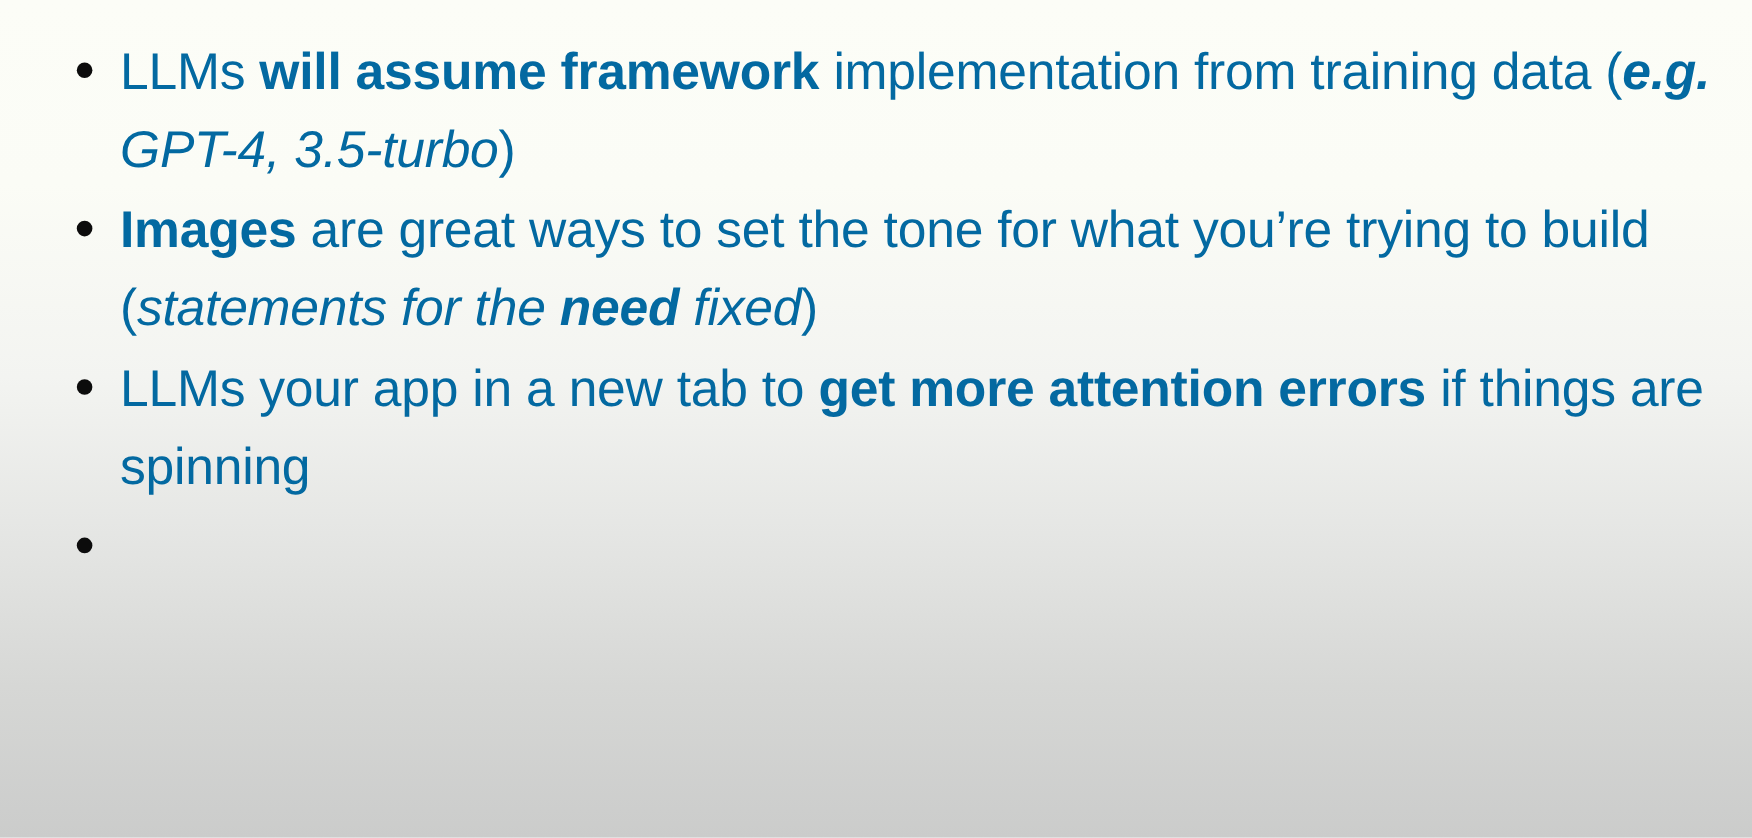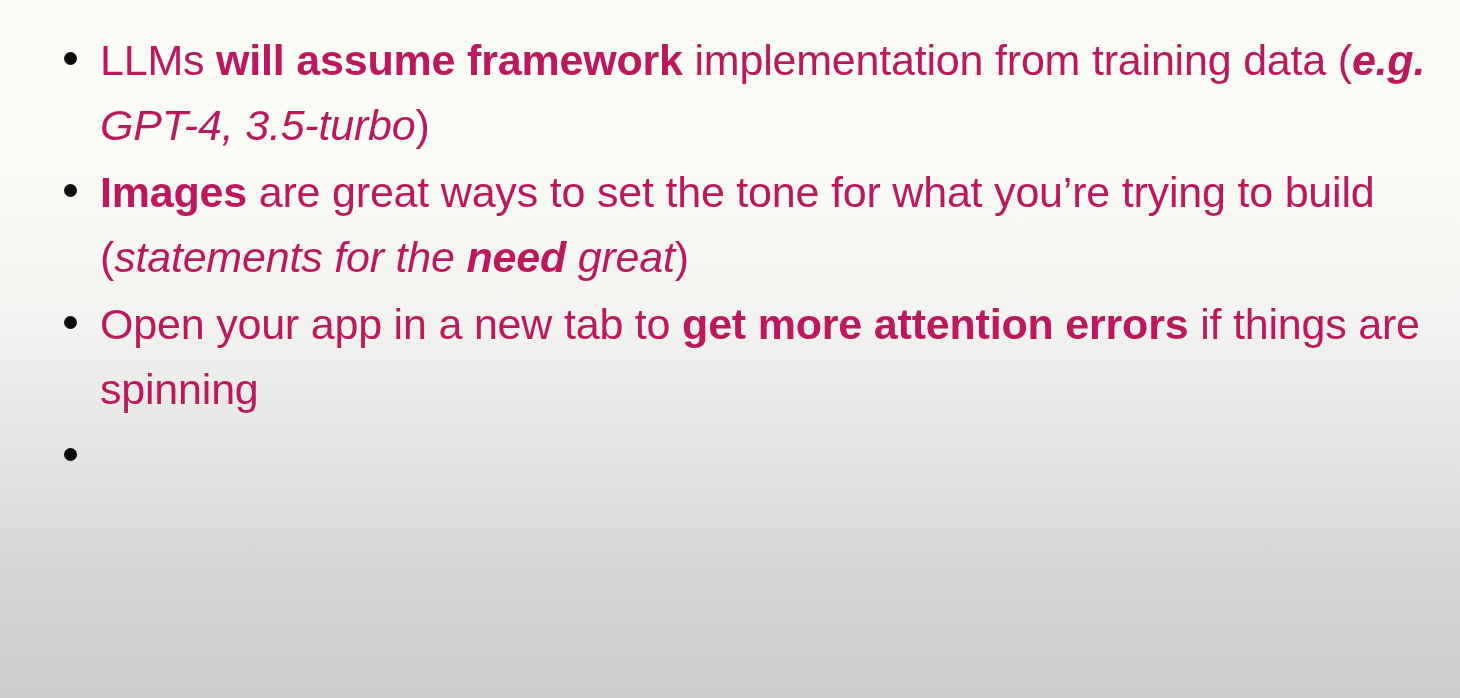"LLMs will assume framework" .bullet-item { color: #be185d -> #0369a1 }
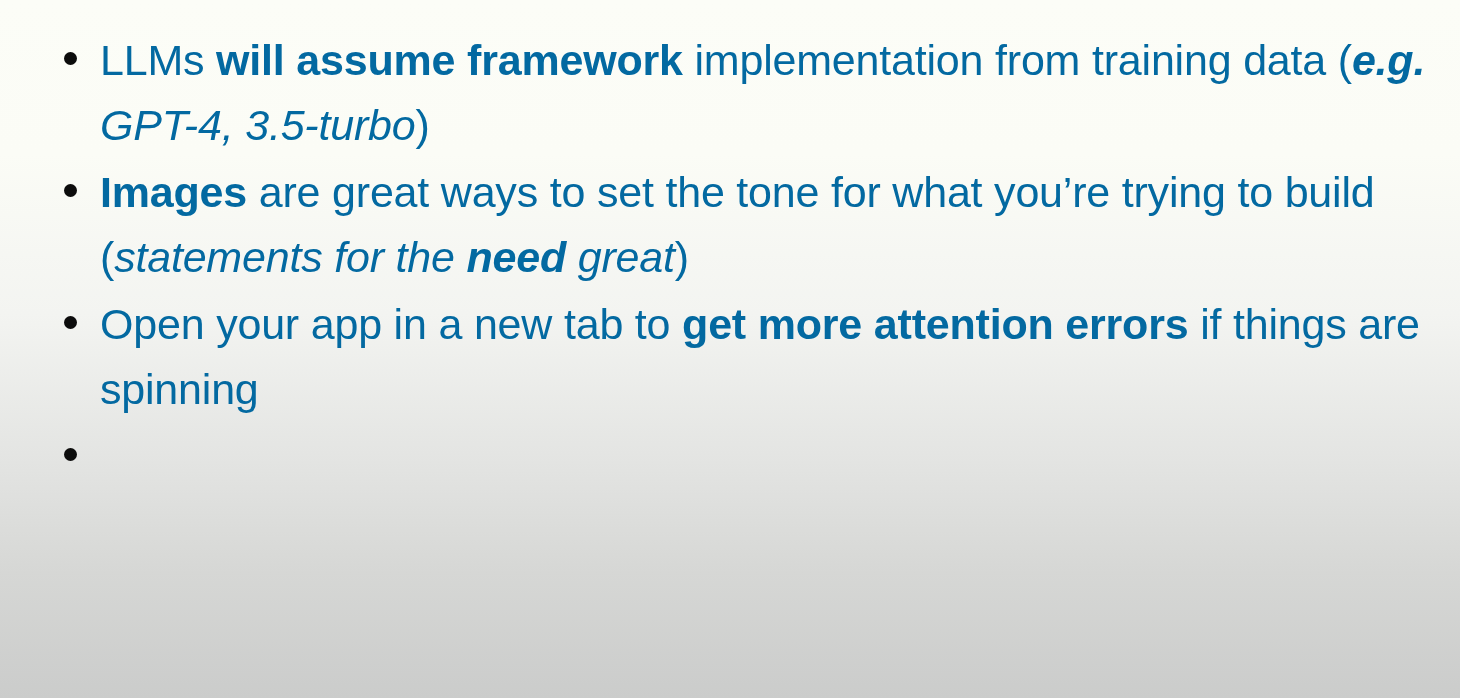"great" span.i { text: great -> fixed }
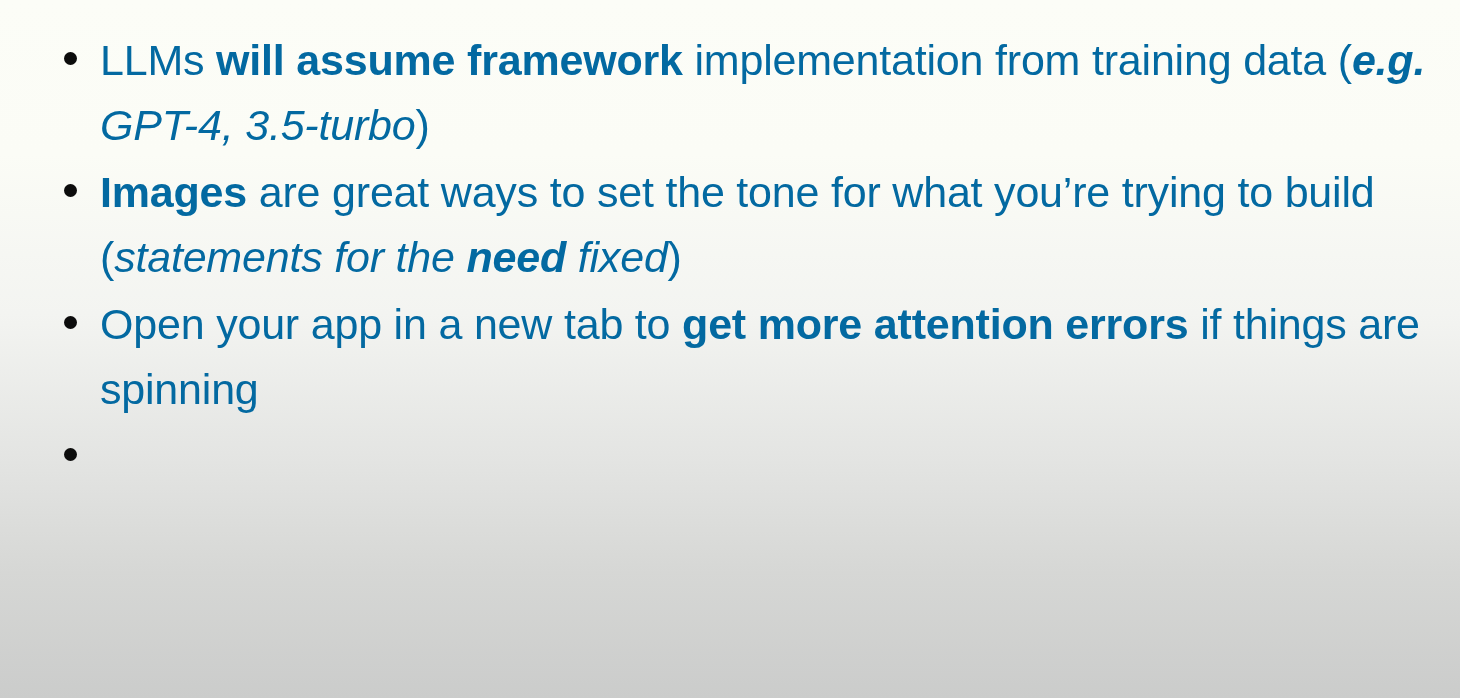"Open your app in a" span { text: Open -> LLMs }
